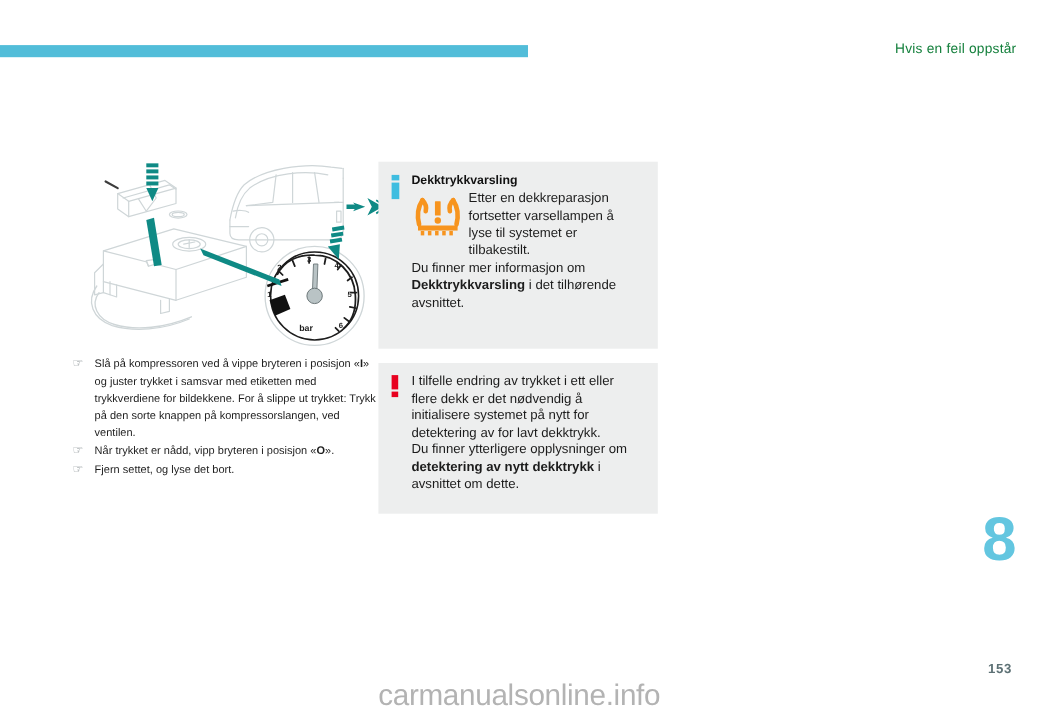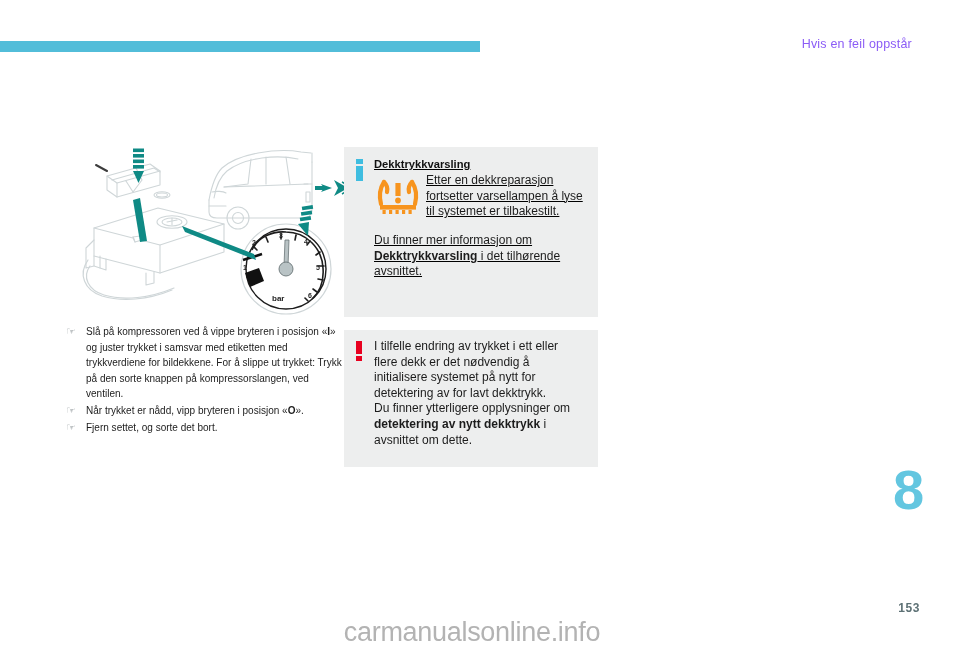"Hvis en feil oppstår" #chapter-title { color: #8b5cf6 -> #15803d; right: 48px -> 36px }
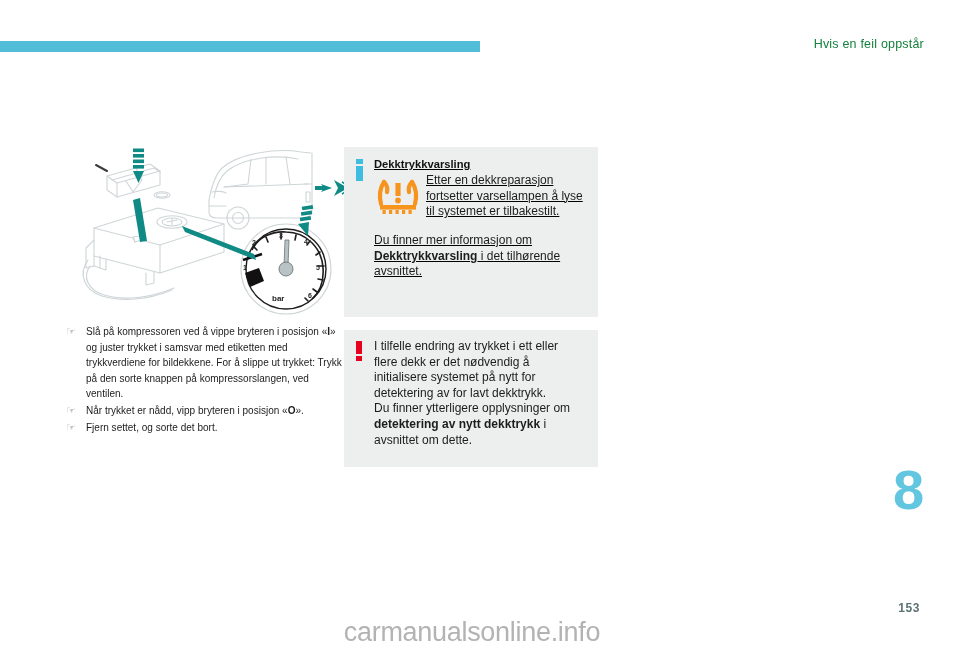"Dekktrykkvarsling" #info-box { padding: 10px 12px 10px 12px -> 10px 28px 10px 12px; text-decoration: underline -> none }
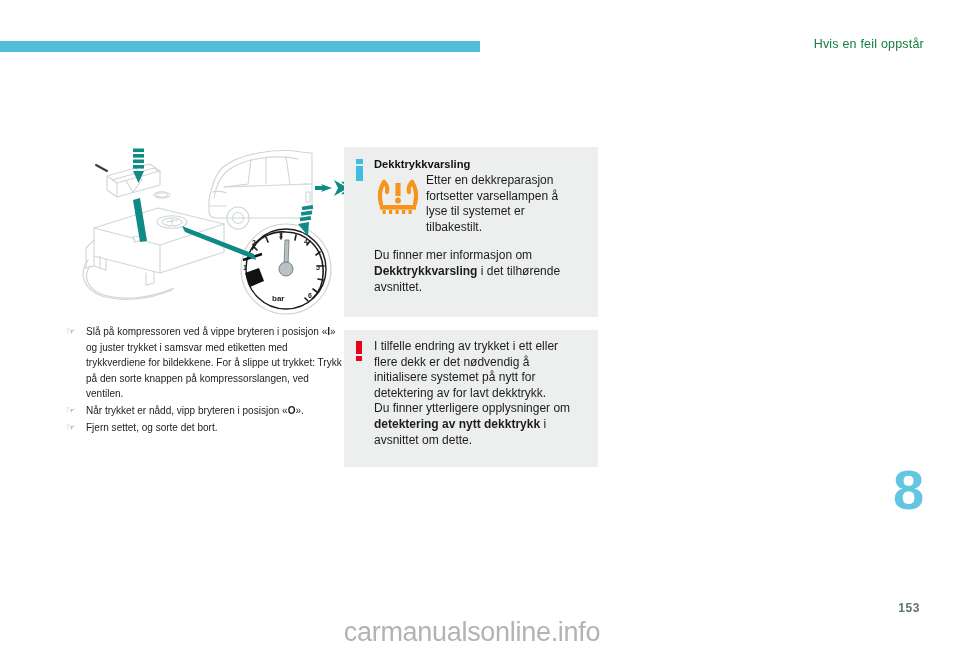"Du finner mer informasjon om" .para-gap { margin-top: 13px -> 1px }
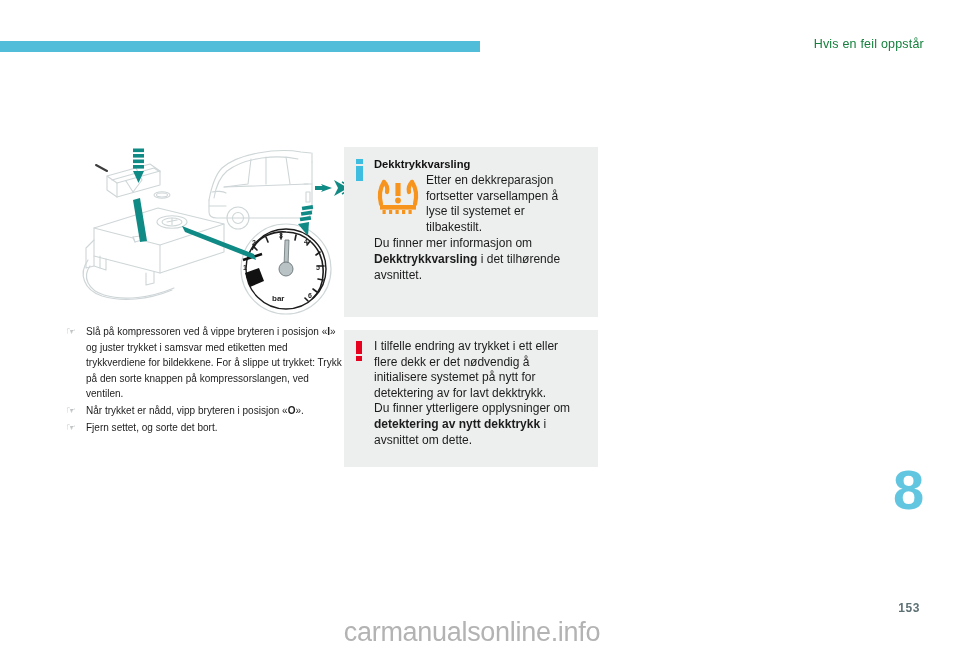"Fjern settet, og sorte det" span.bullet-text { text: sorte -> lyse }
